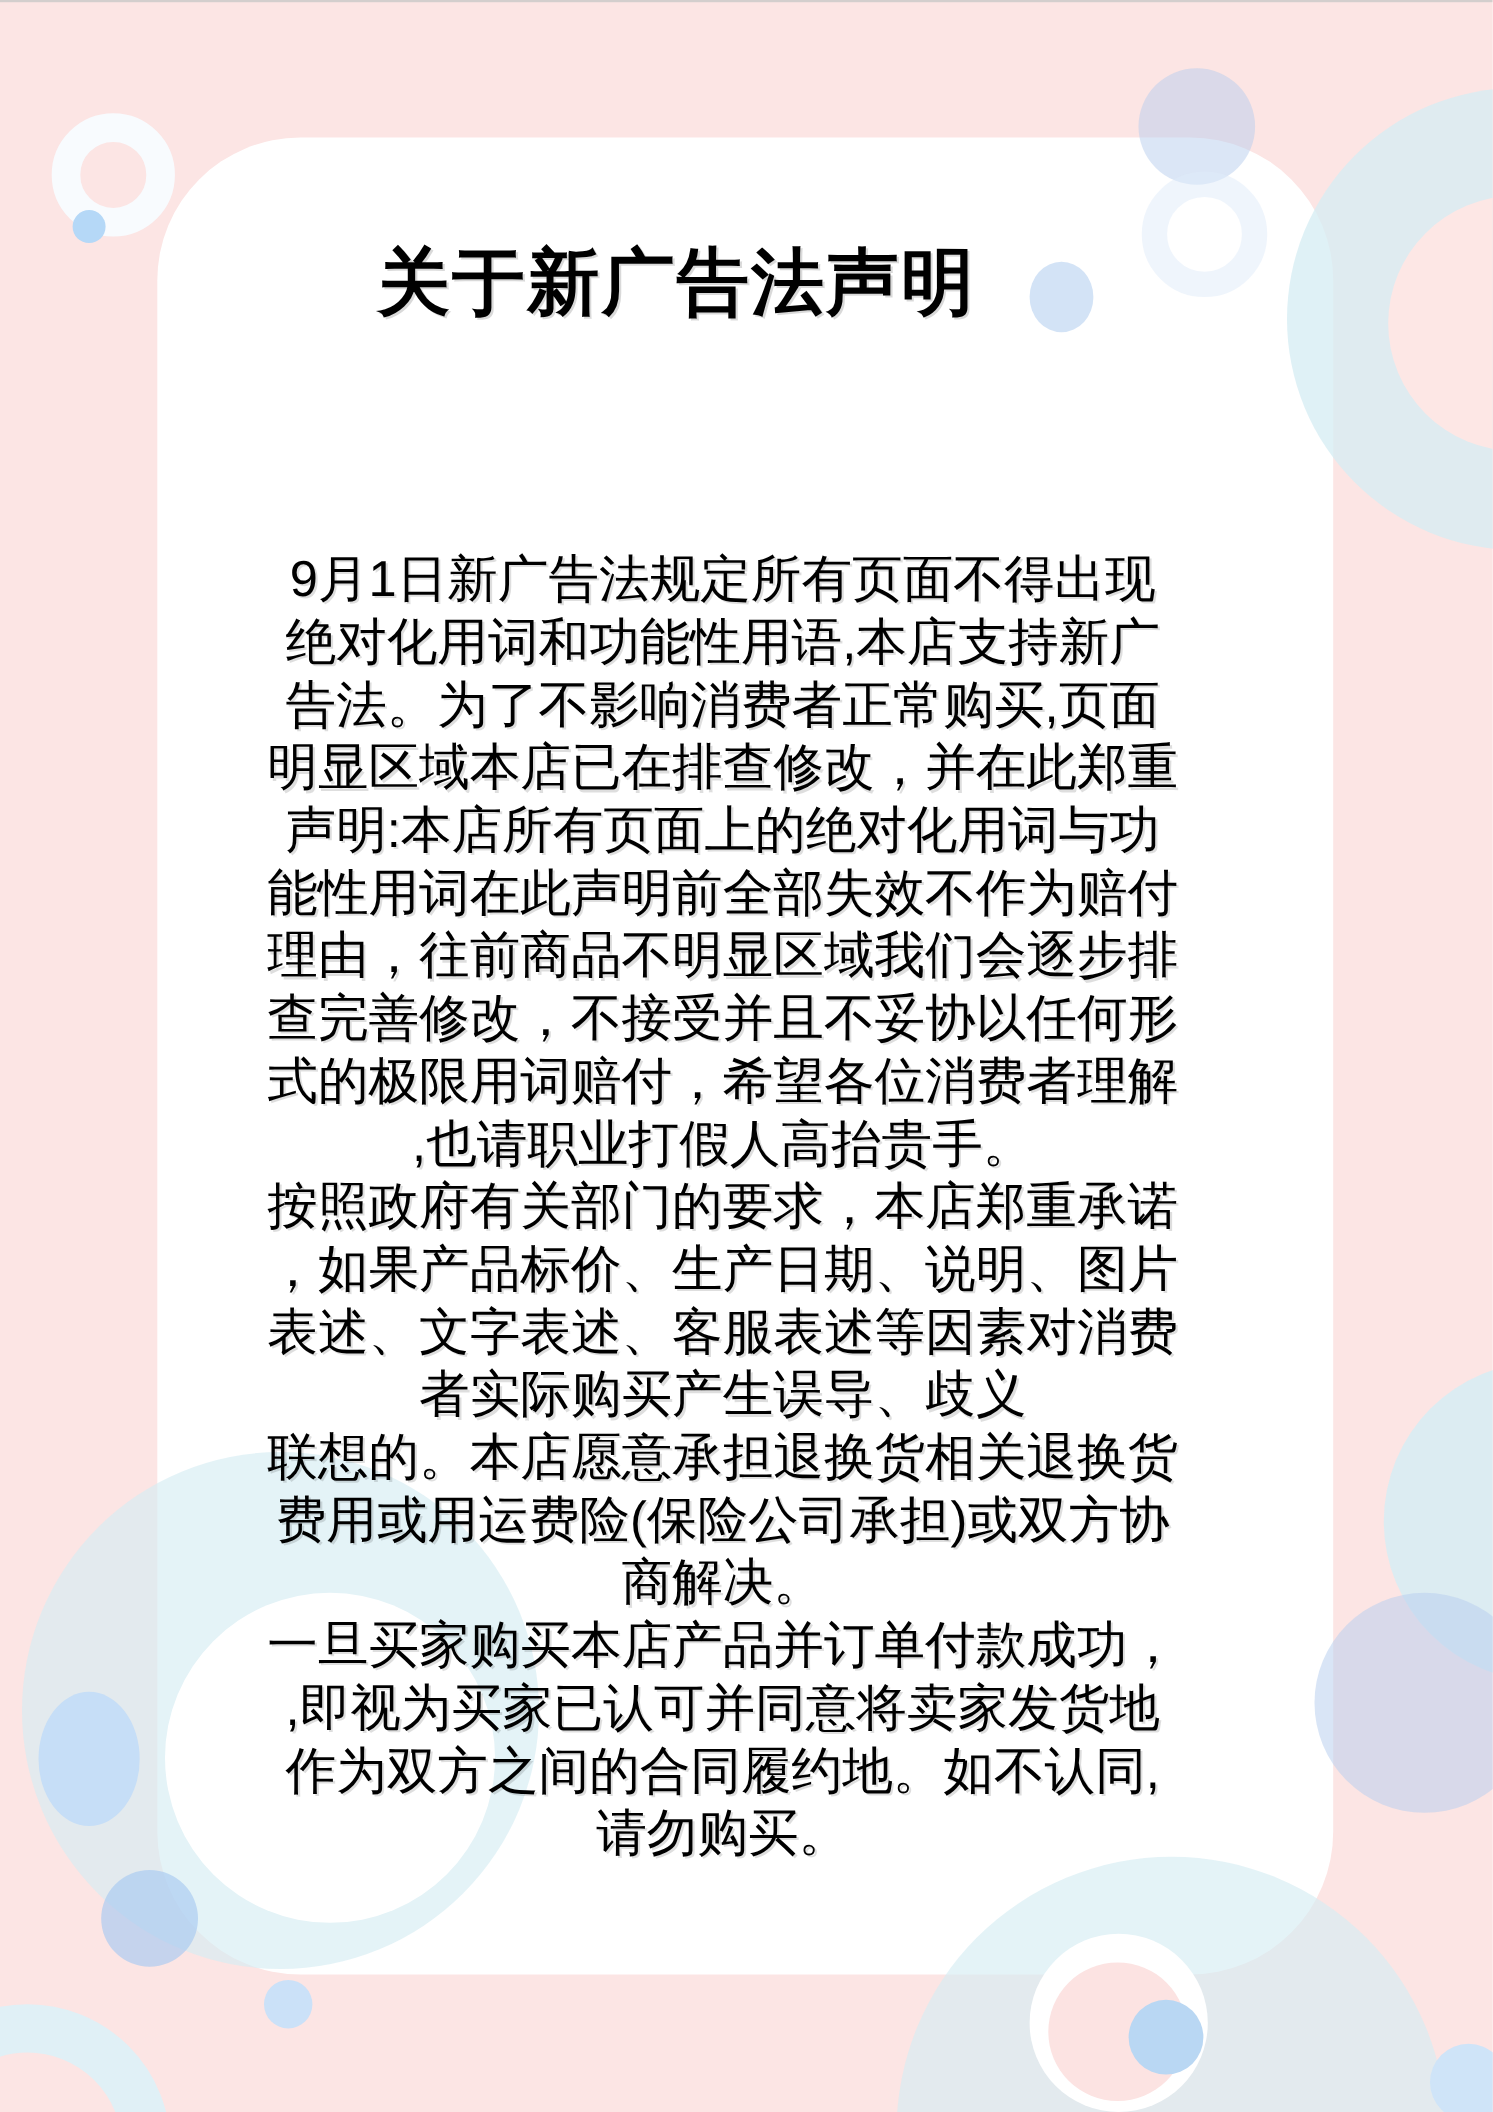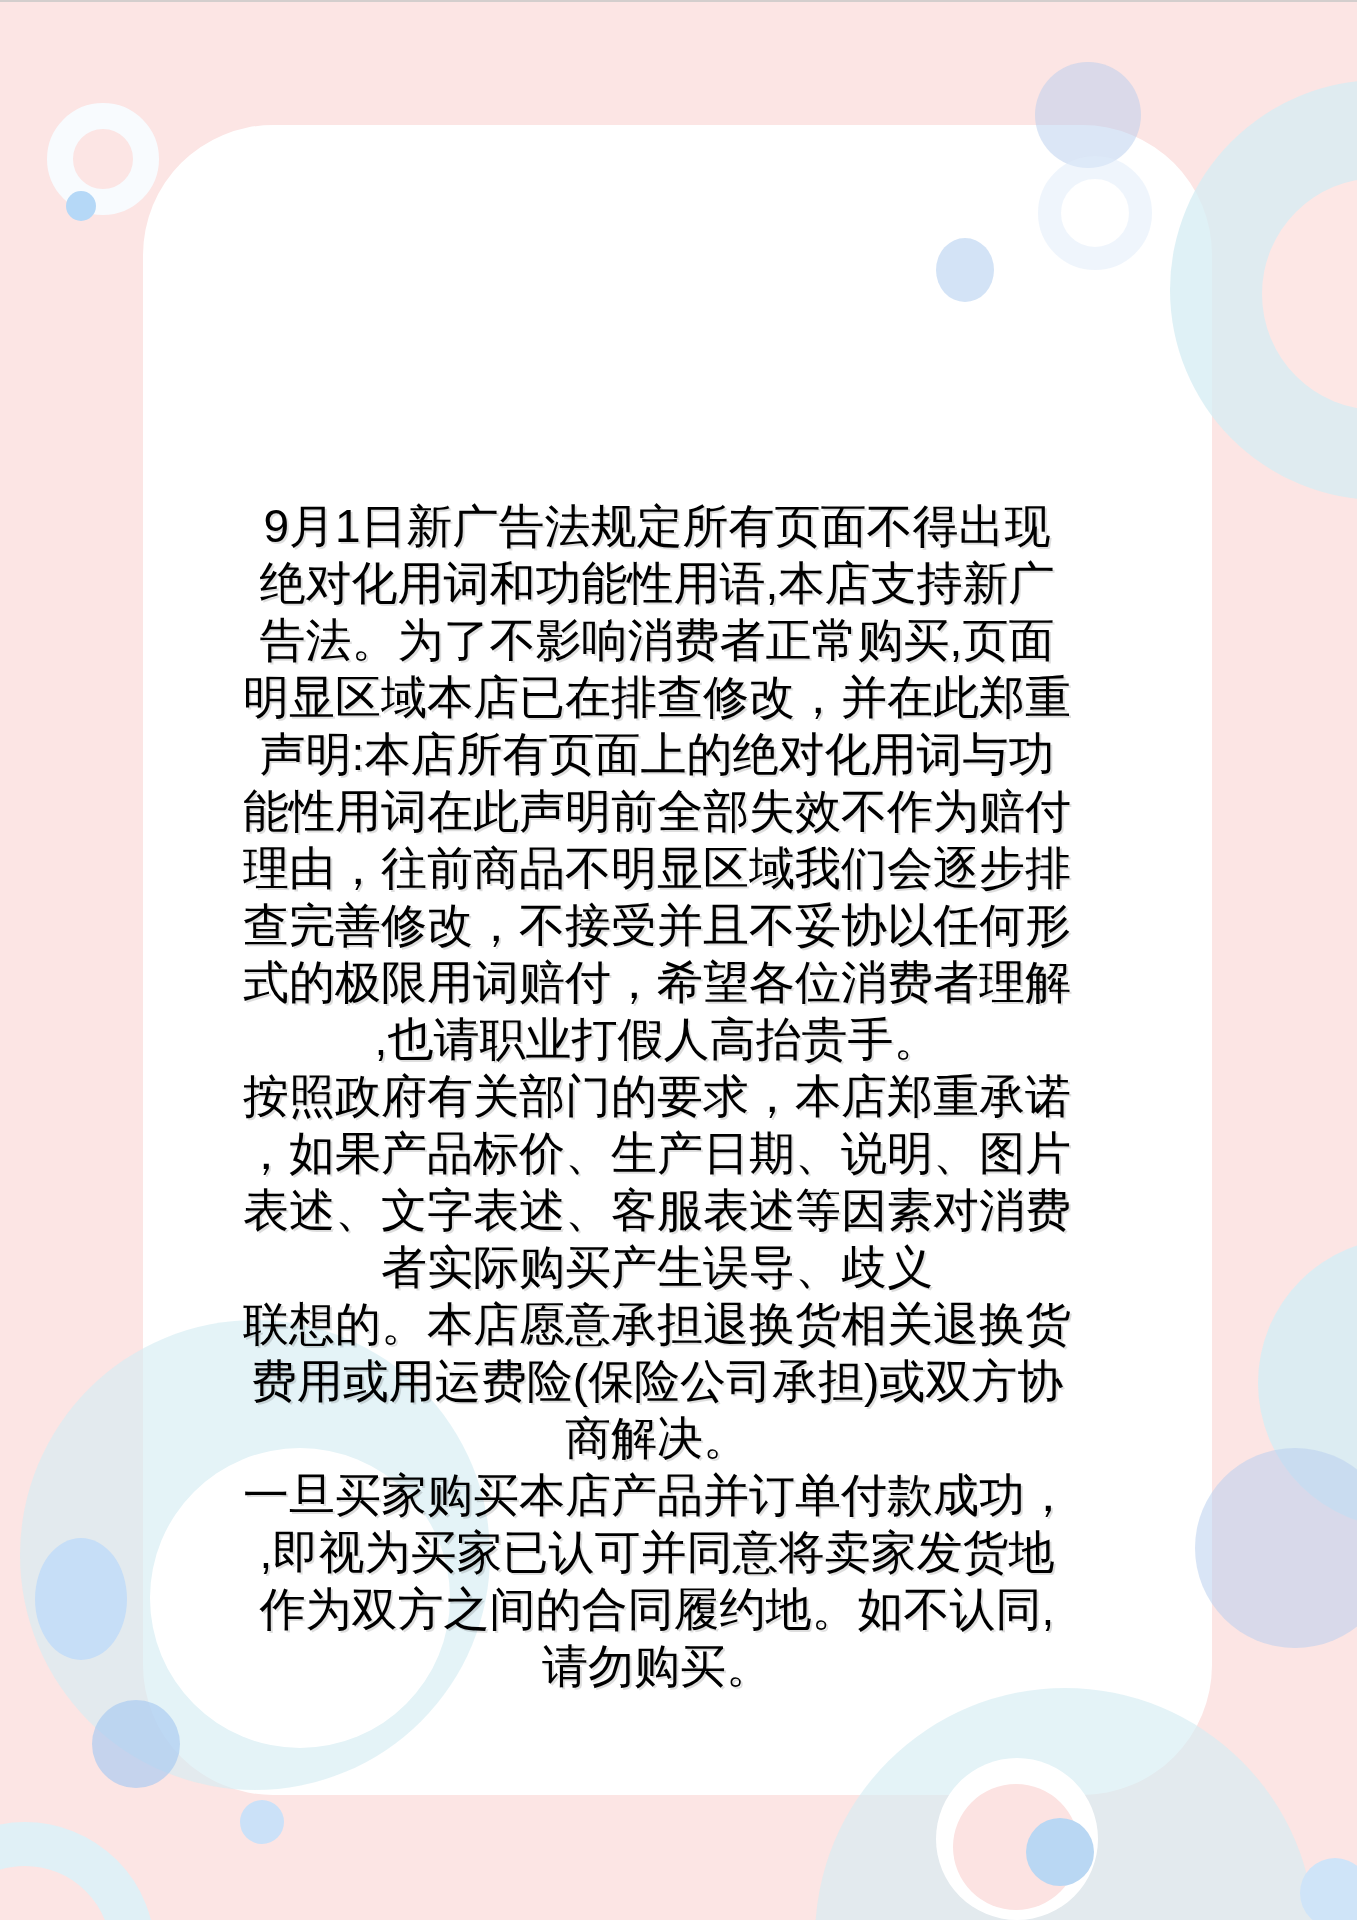"关于新广告法声明" div.notice-title { html: none -> <div>关于新广告法声明</div> }
